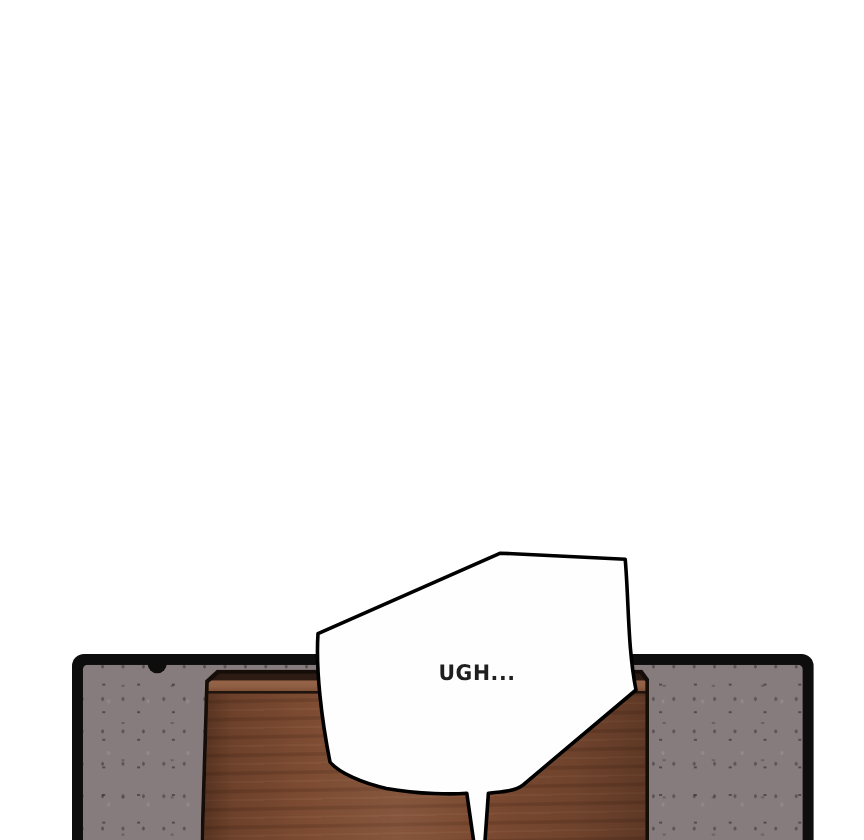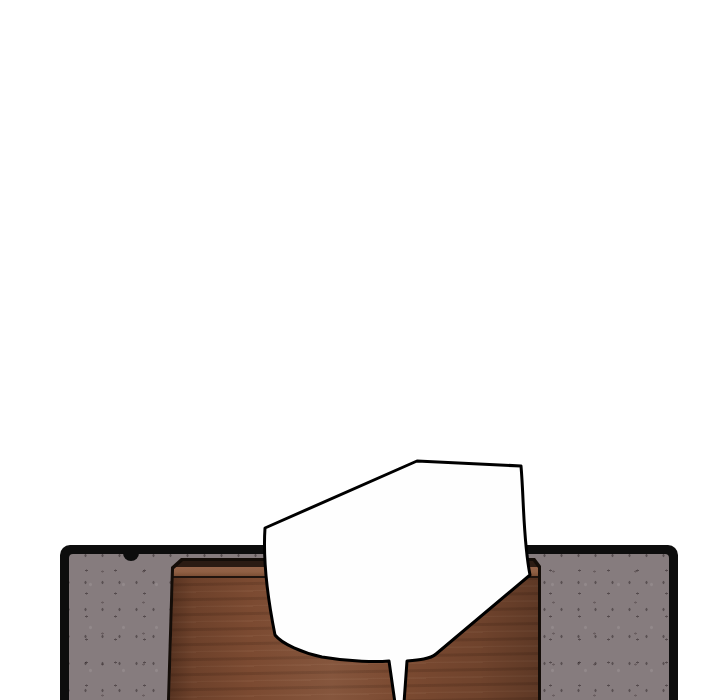"UGH..." div.bubble-text { html: none -> <div>UGH...</div> }
